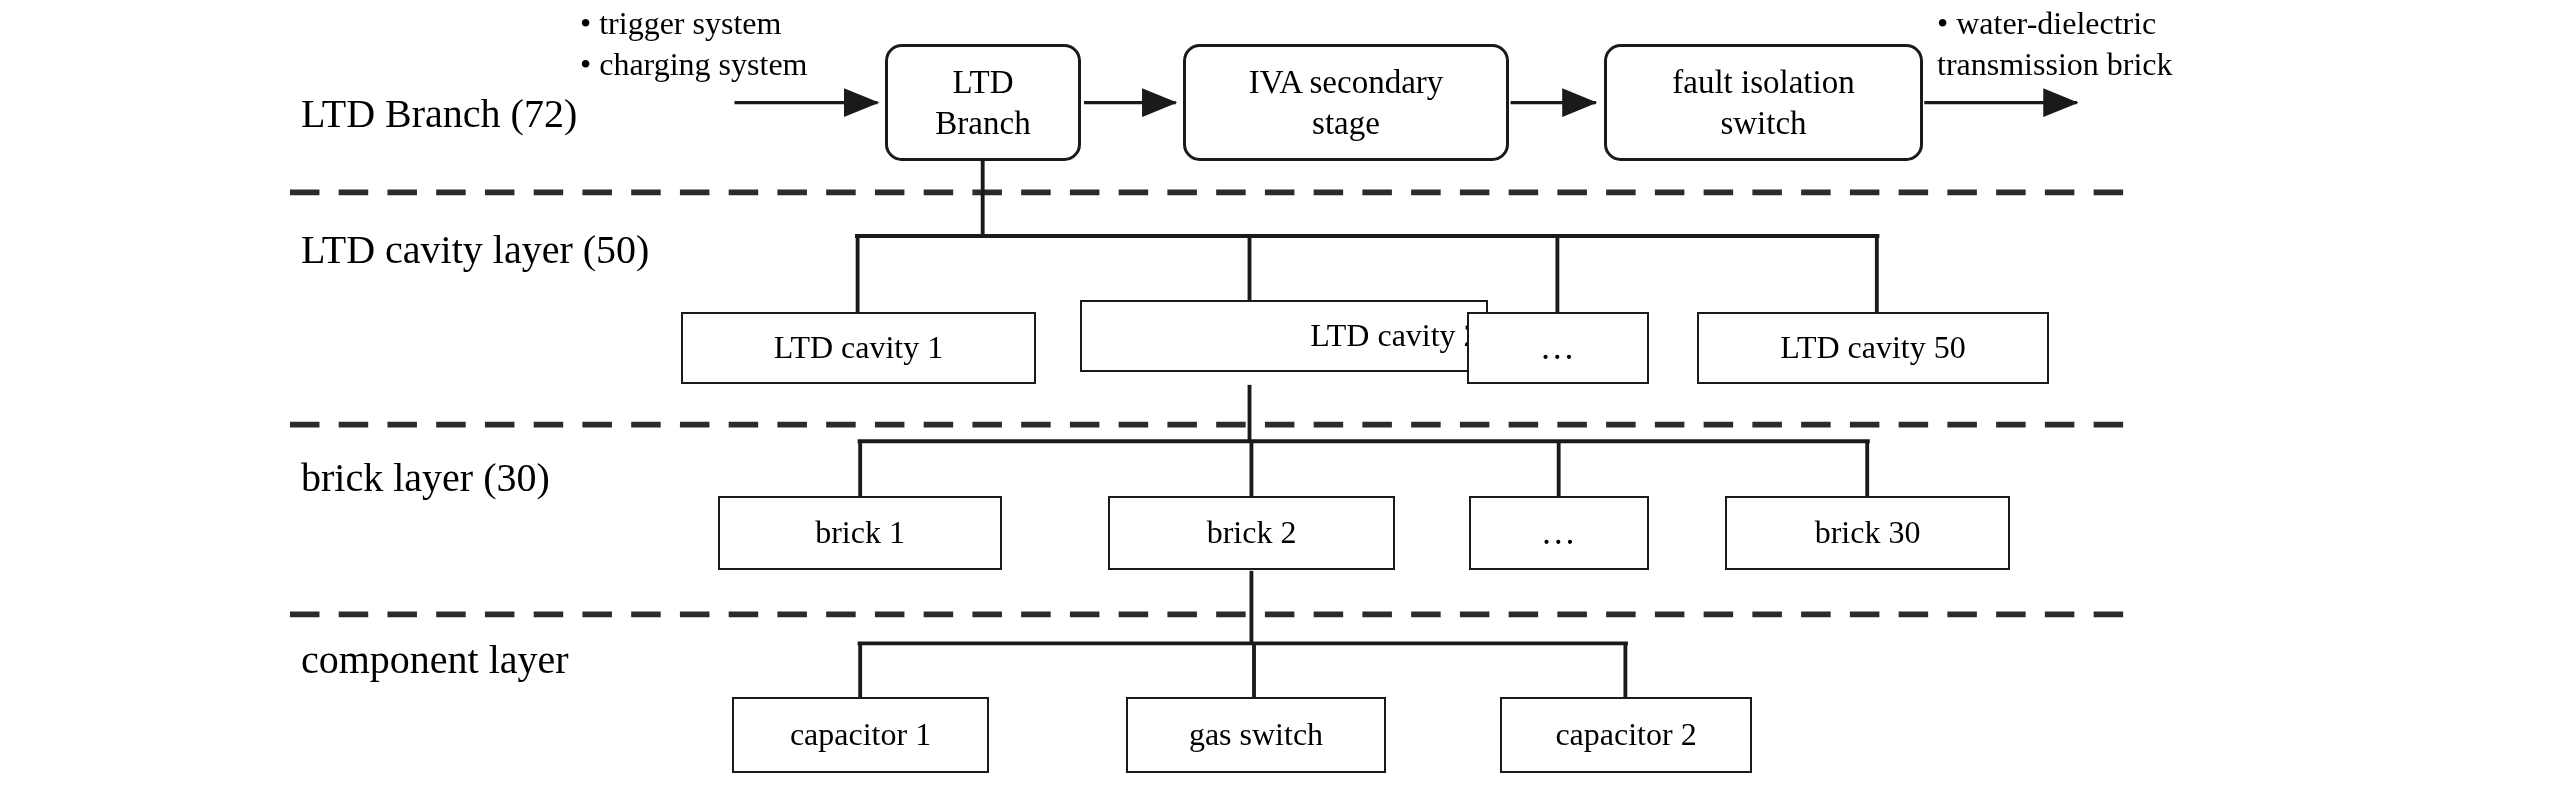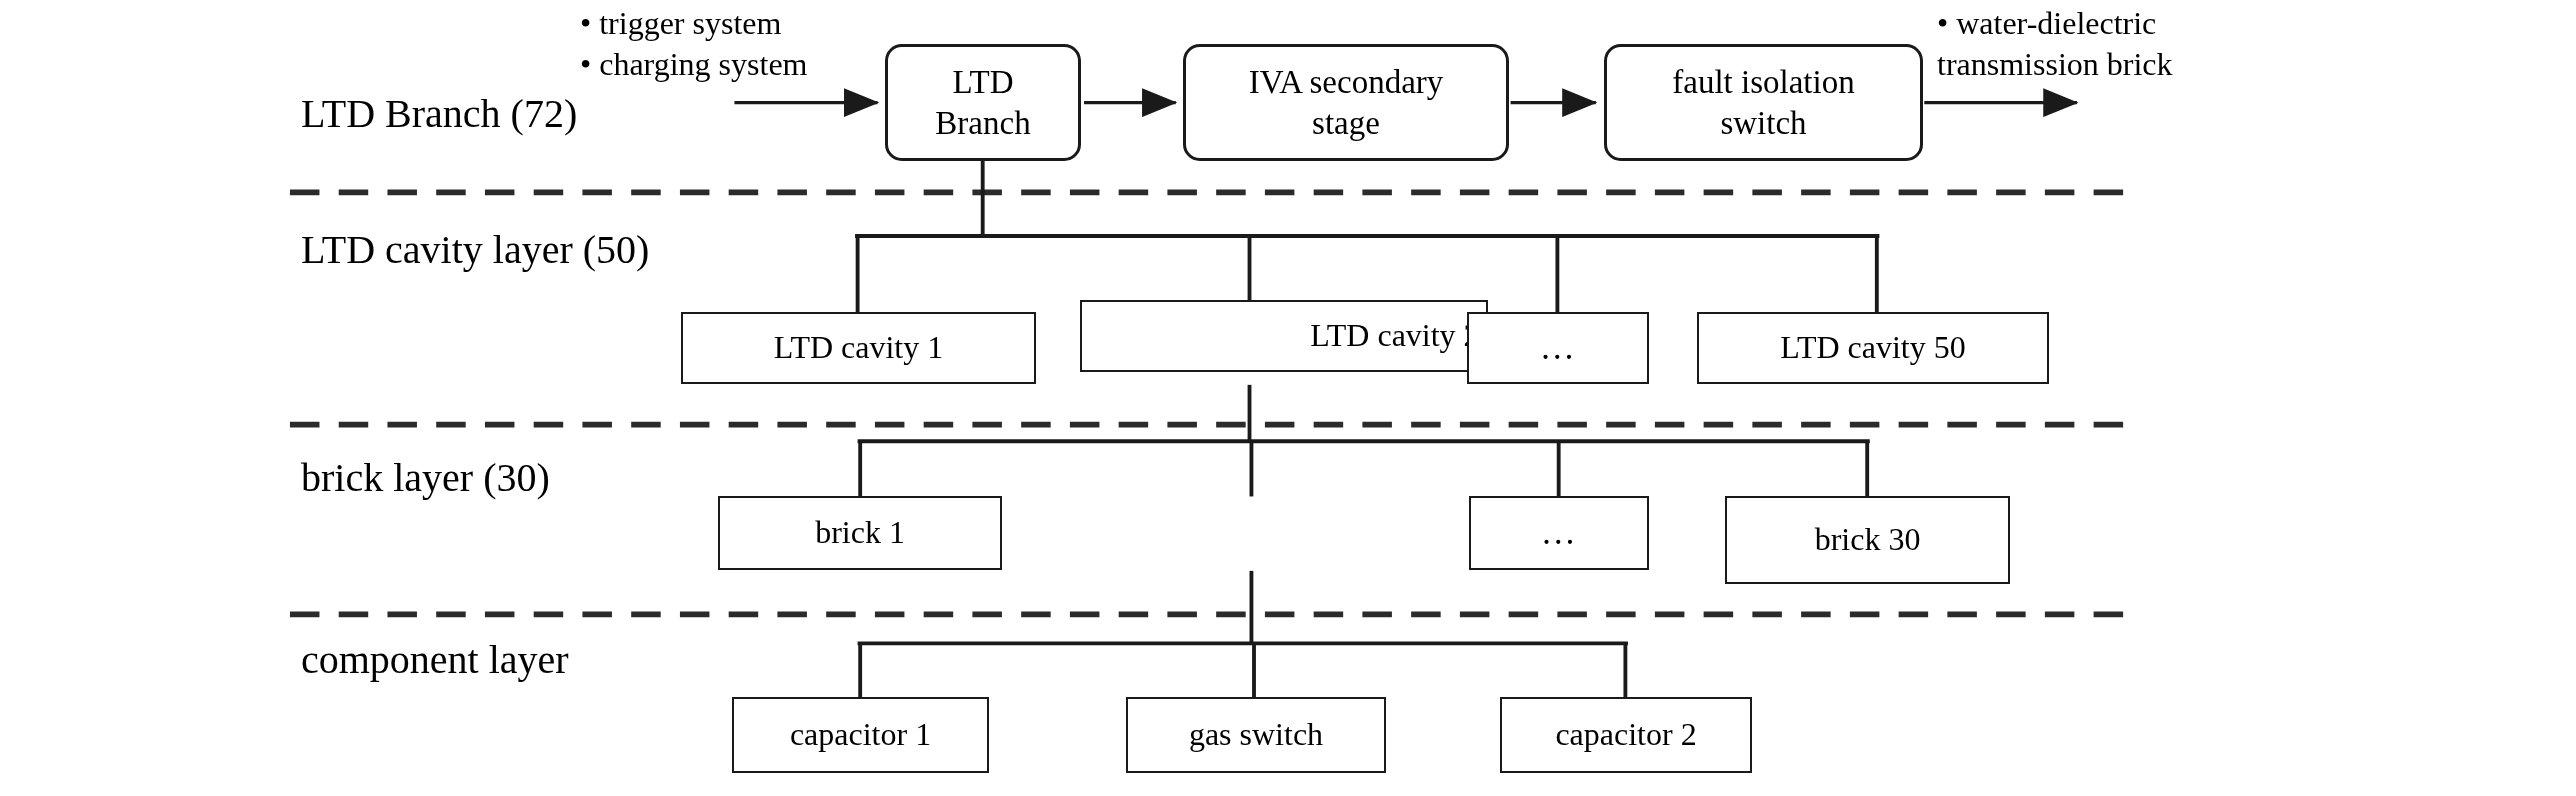"brick 2" div.node { html: none -> <div> <span>brick 2</span> </div> }
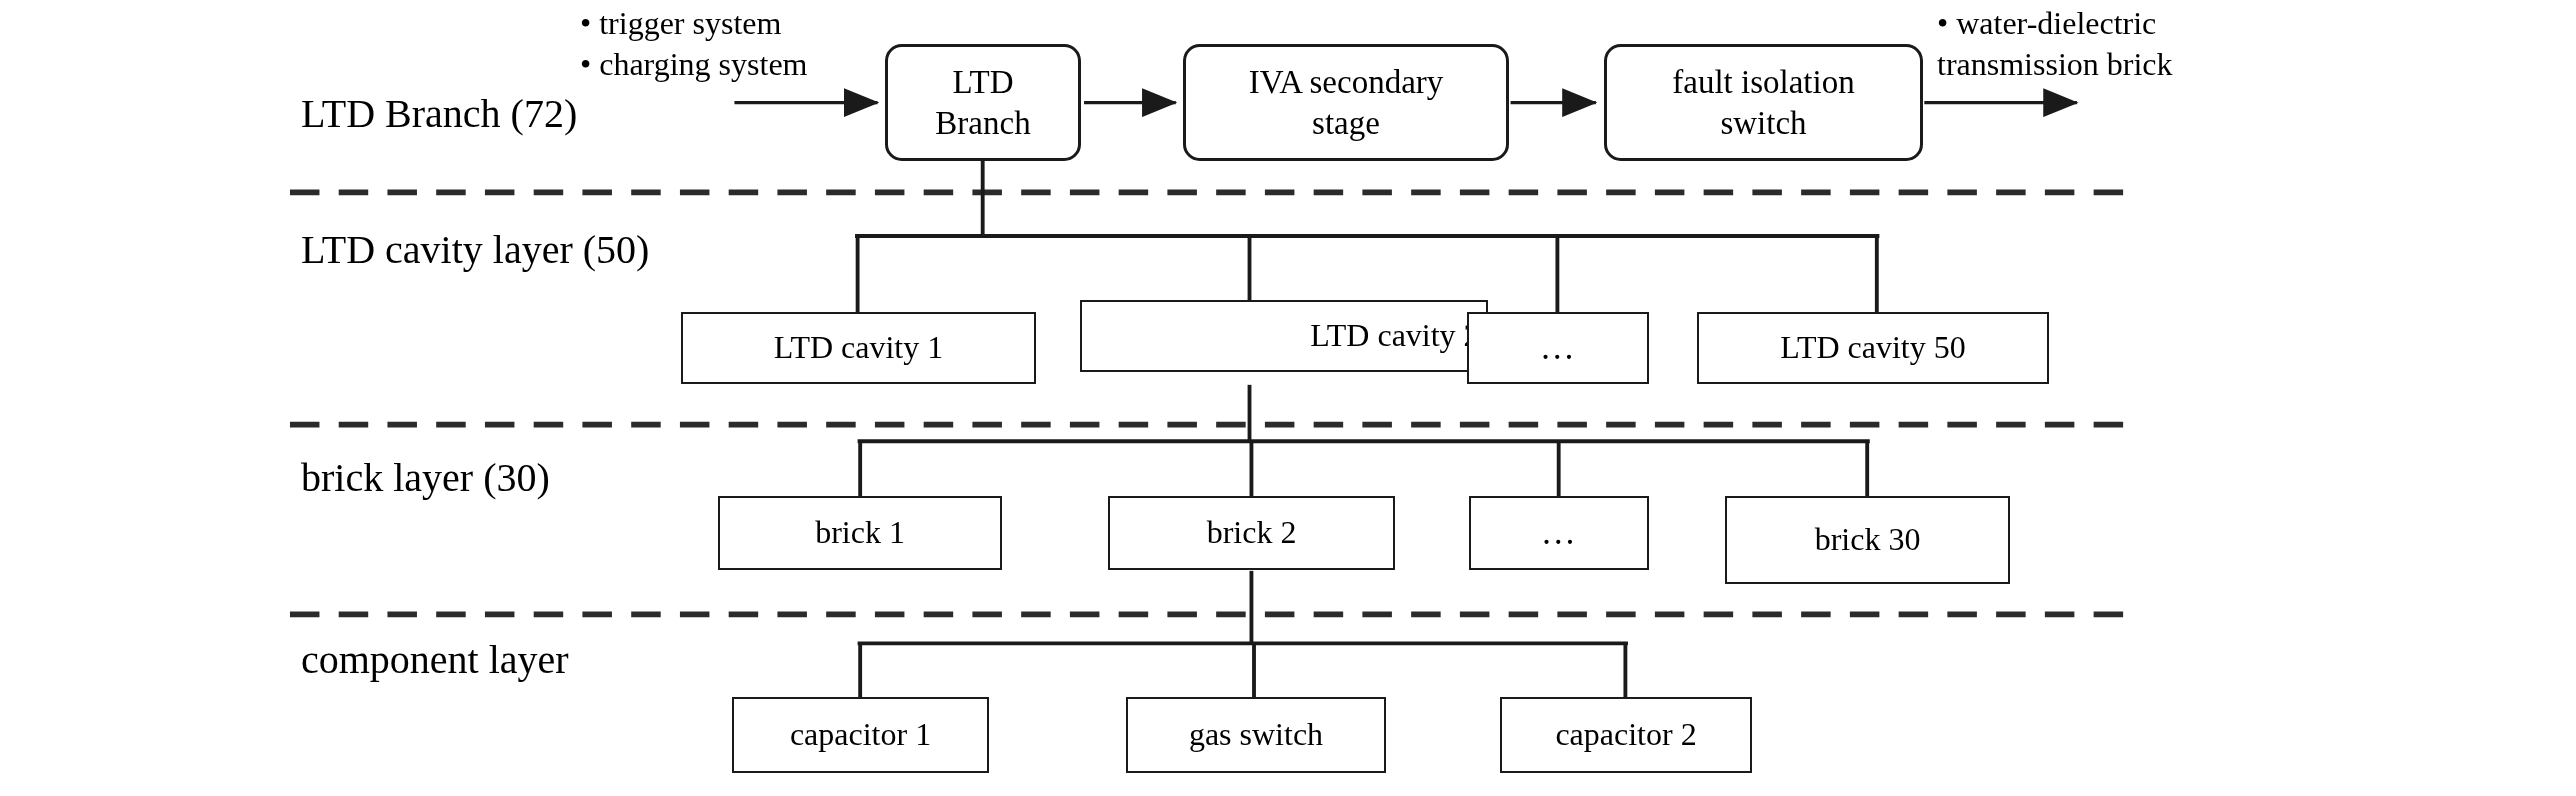"brick 30" div.node { height: 88px -> 74px }
